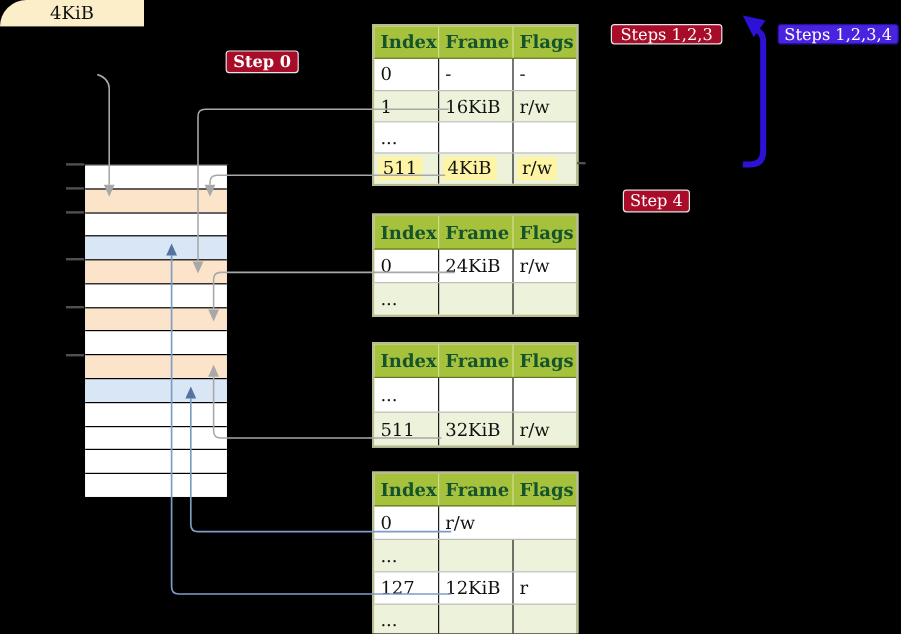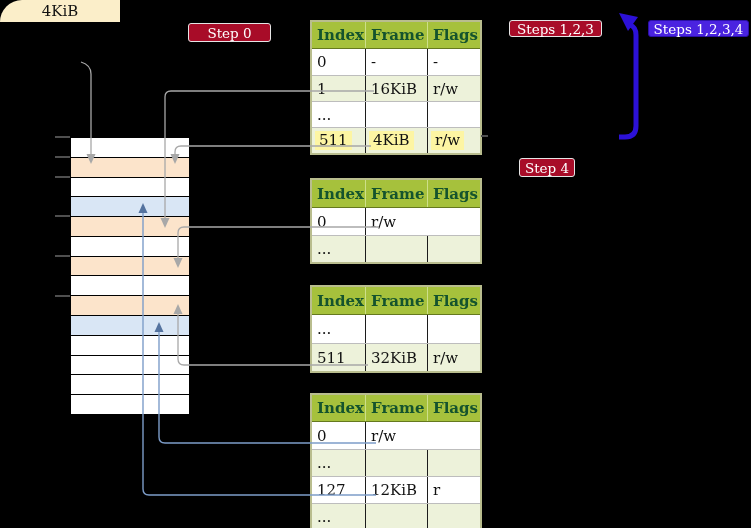"Step 0" #badge-step0 { font-weight: none -> bold; top: 23px -> 42px; width: 83px -> 61px }
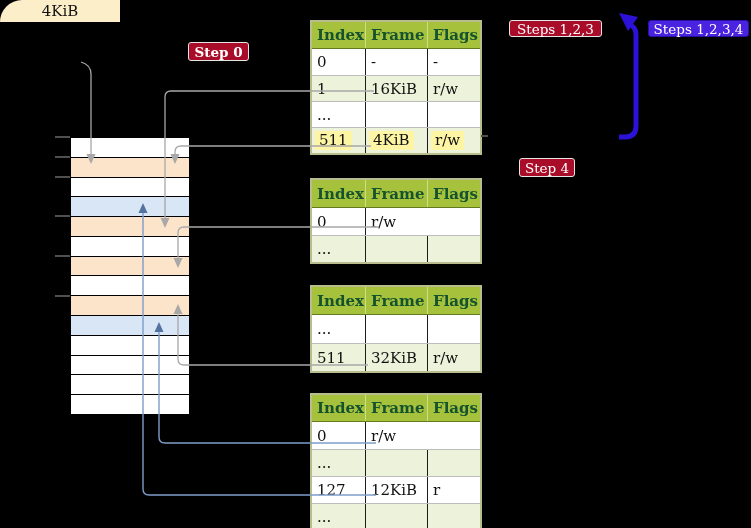"24KiB" div.dcell { html: none -> <div>24KiB</div> }
